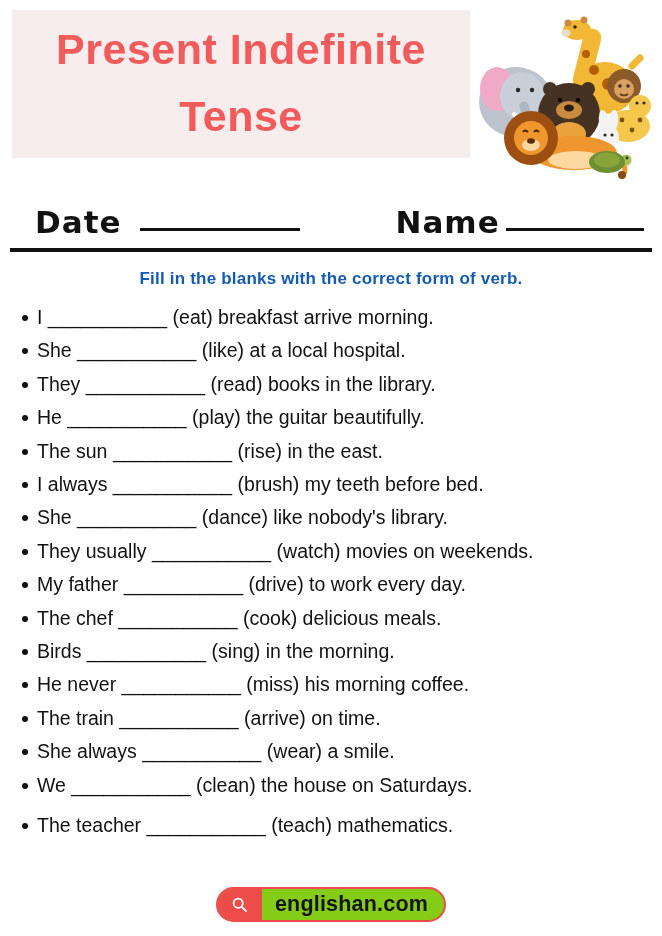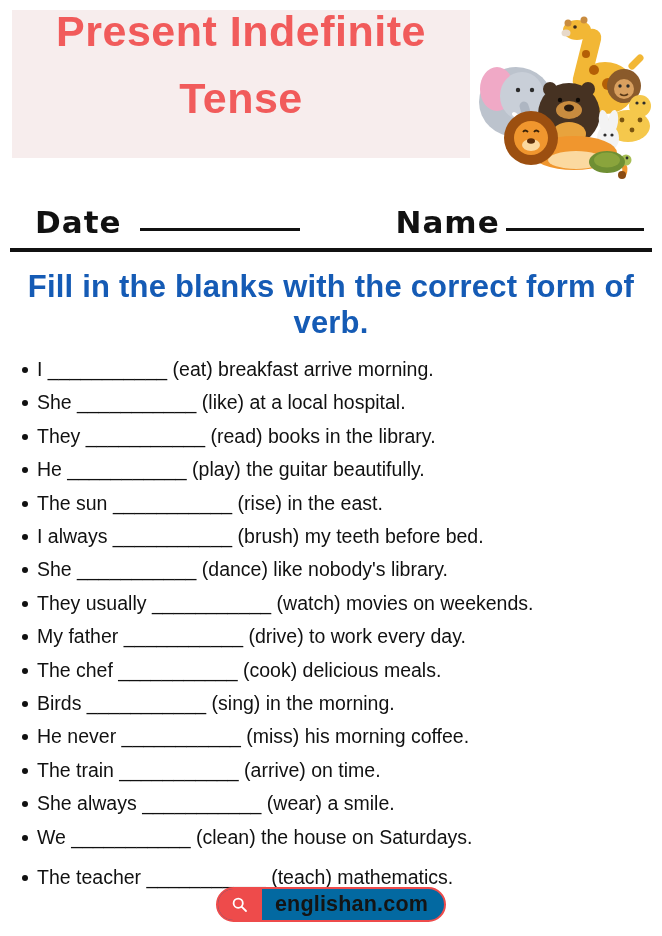"Present Indefinite" .title-line.first { padding-top: none -> 18px }
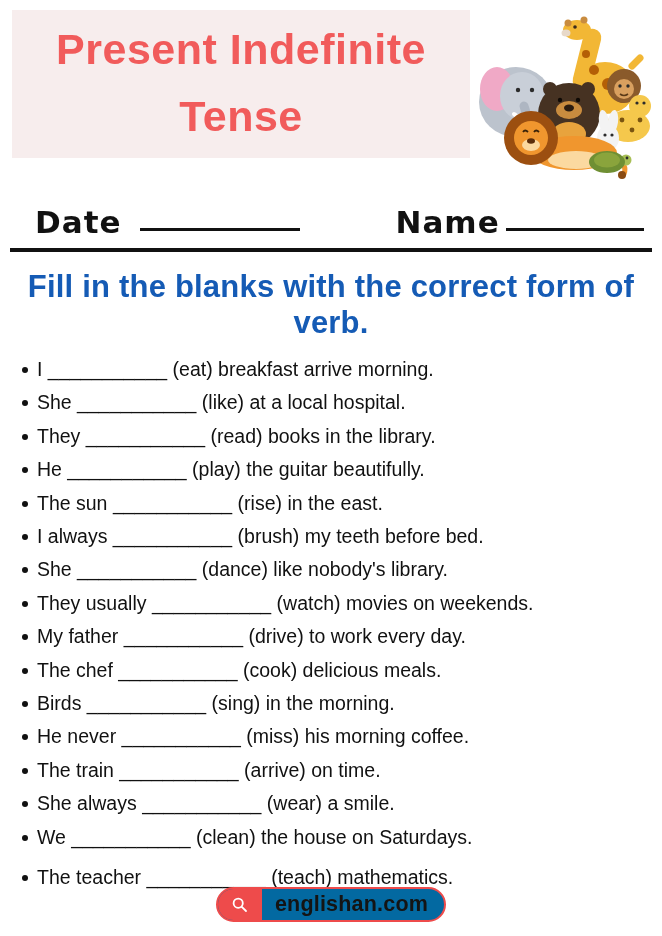"Fill in the blanks with" .instruction { font-size: 31px -> 17px }
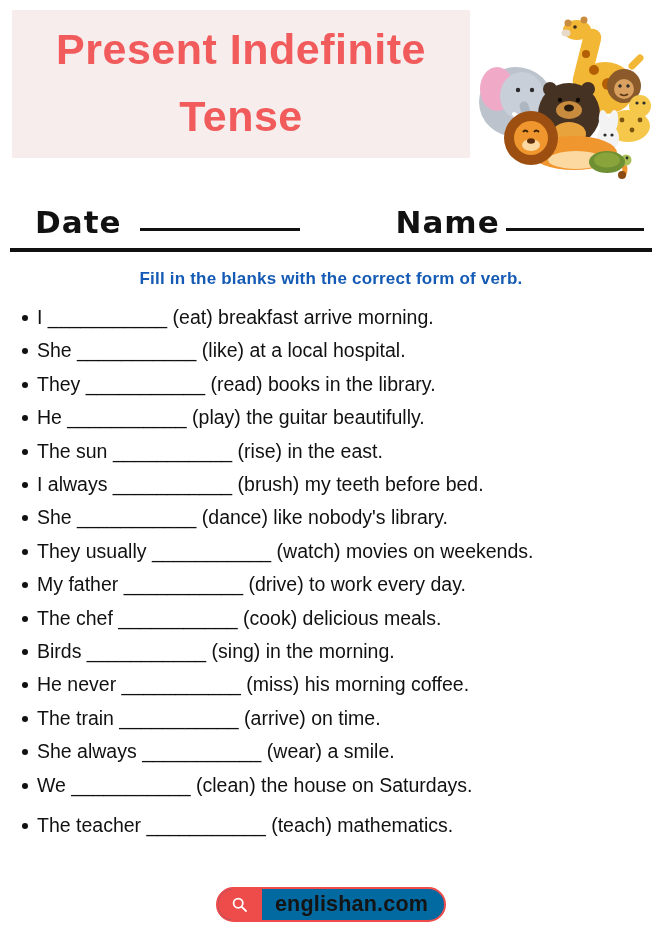"englishan.com" .pill { background: #0369a1 -> #84cc16 }
